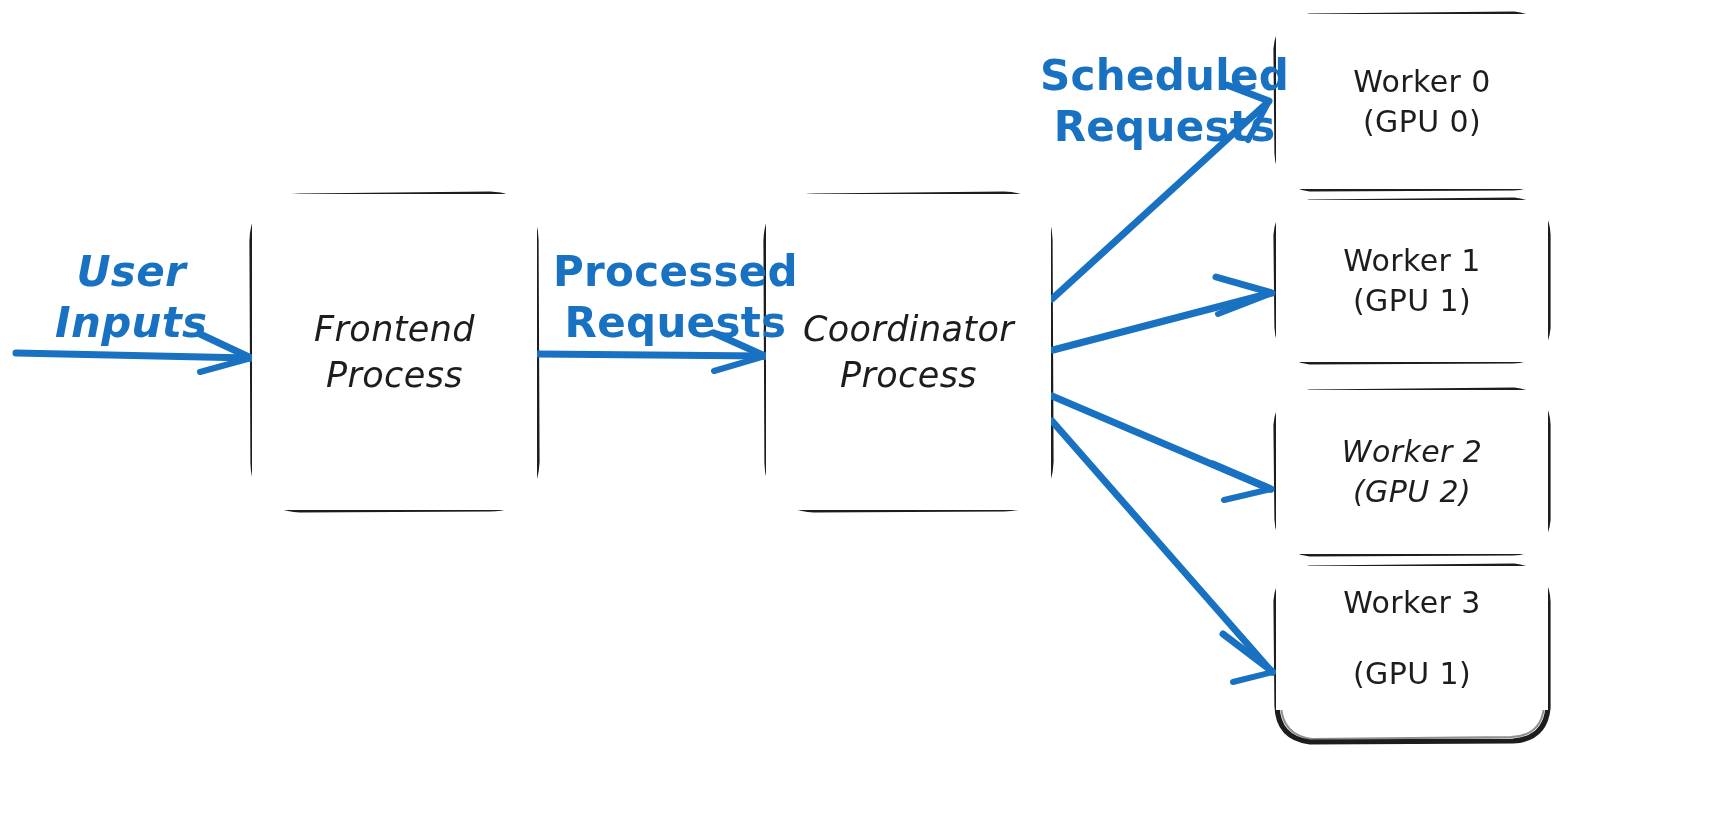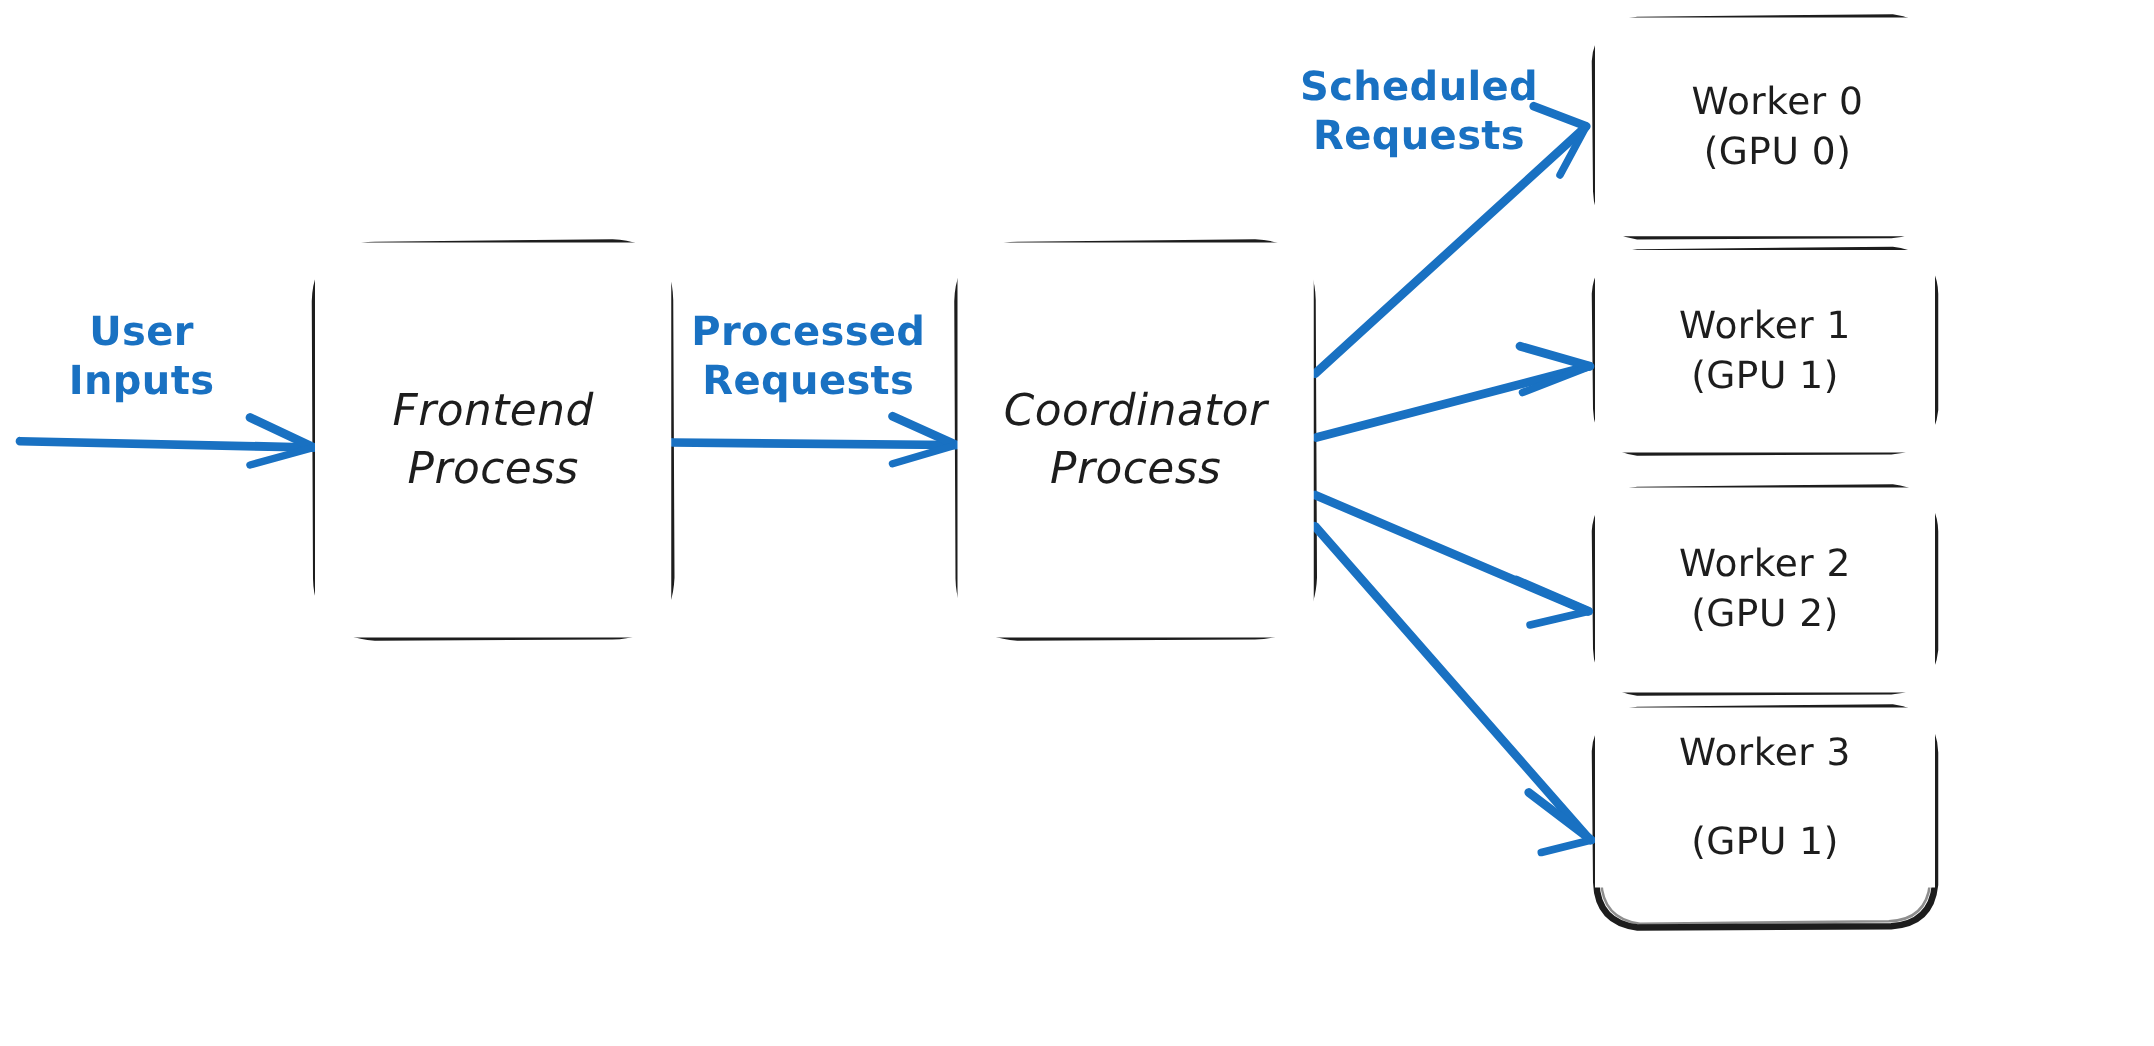"Scheduled" .label-text { font-size: 32px -> 42px }
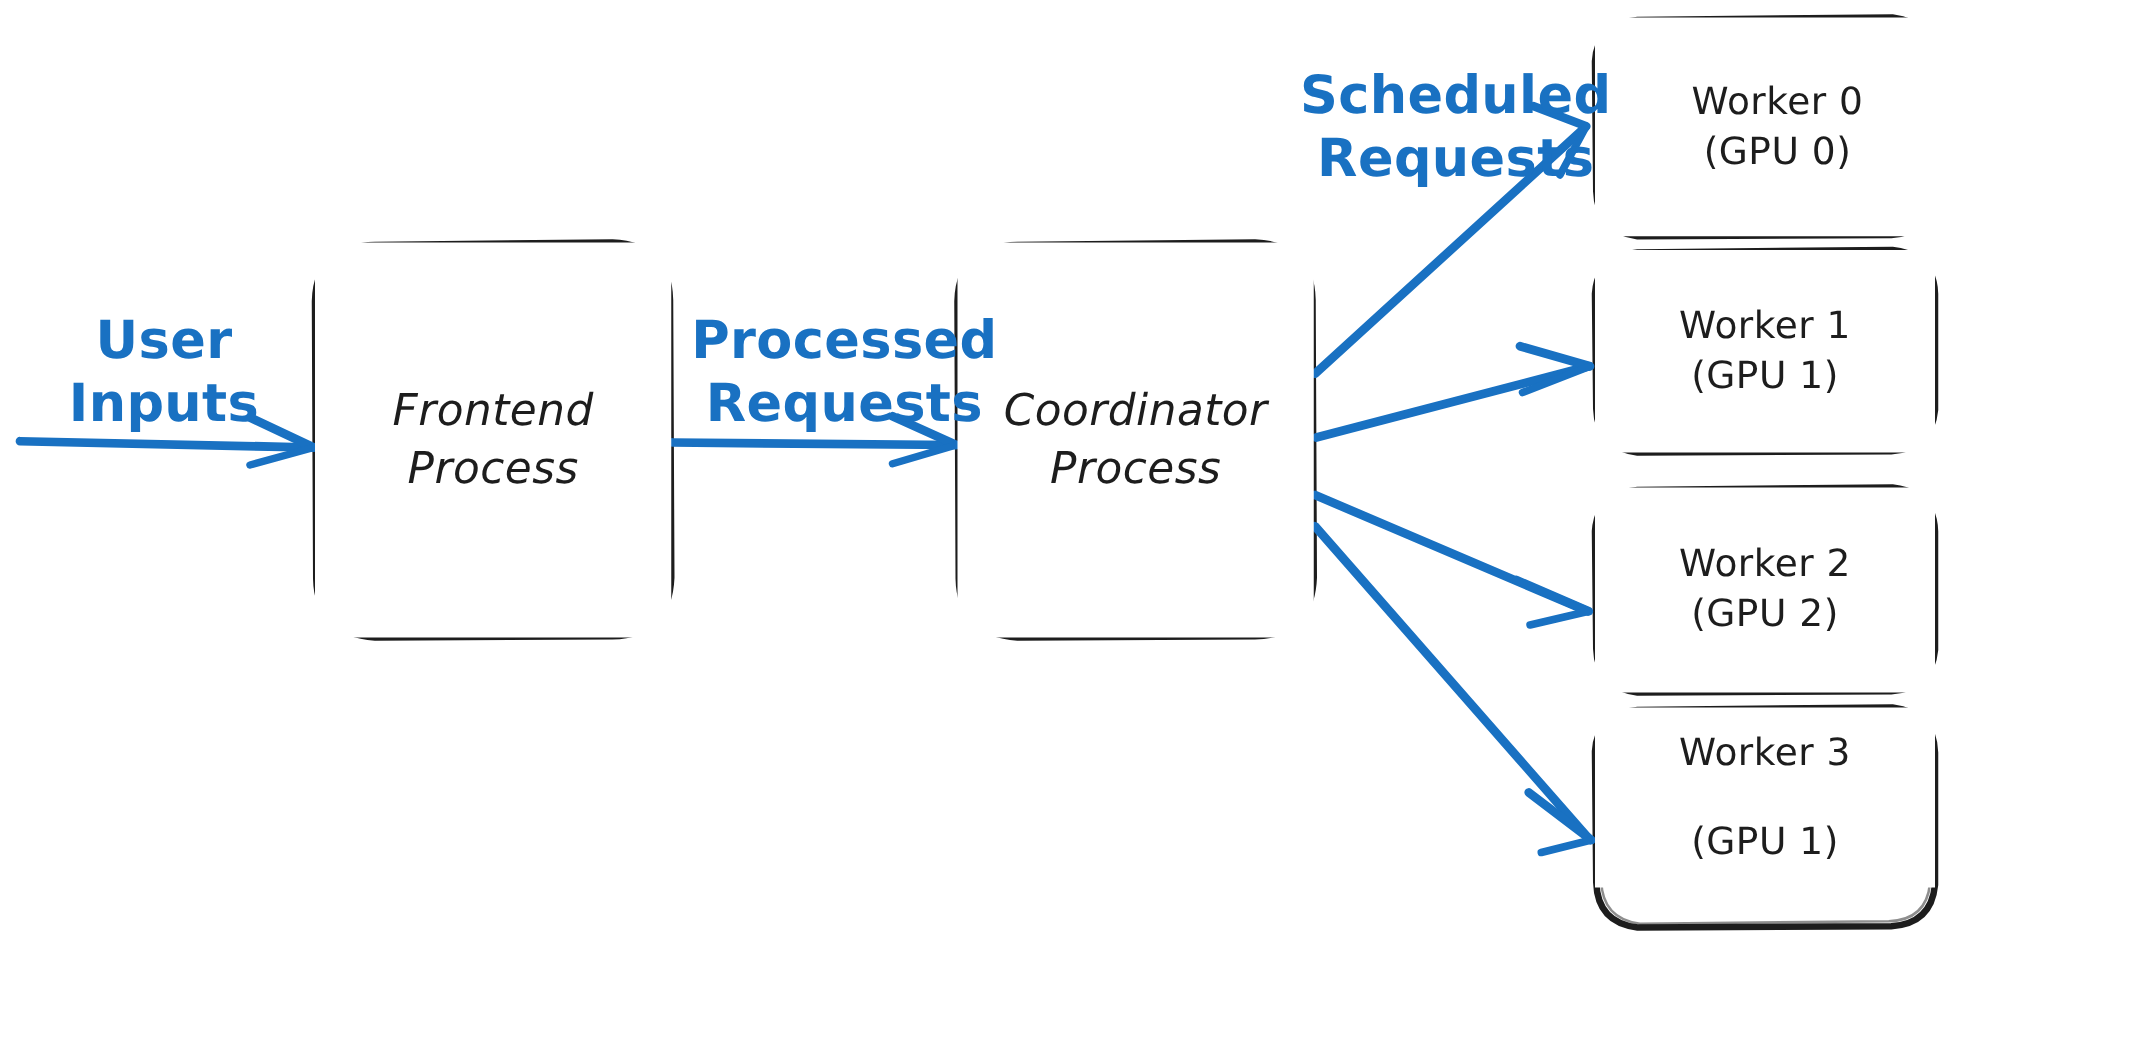"User" div.edge-label { font-style: none -> italic }
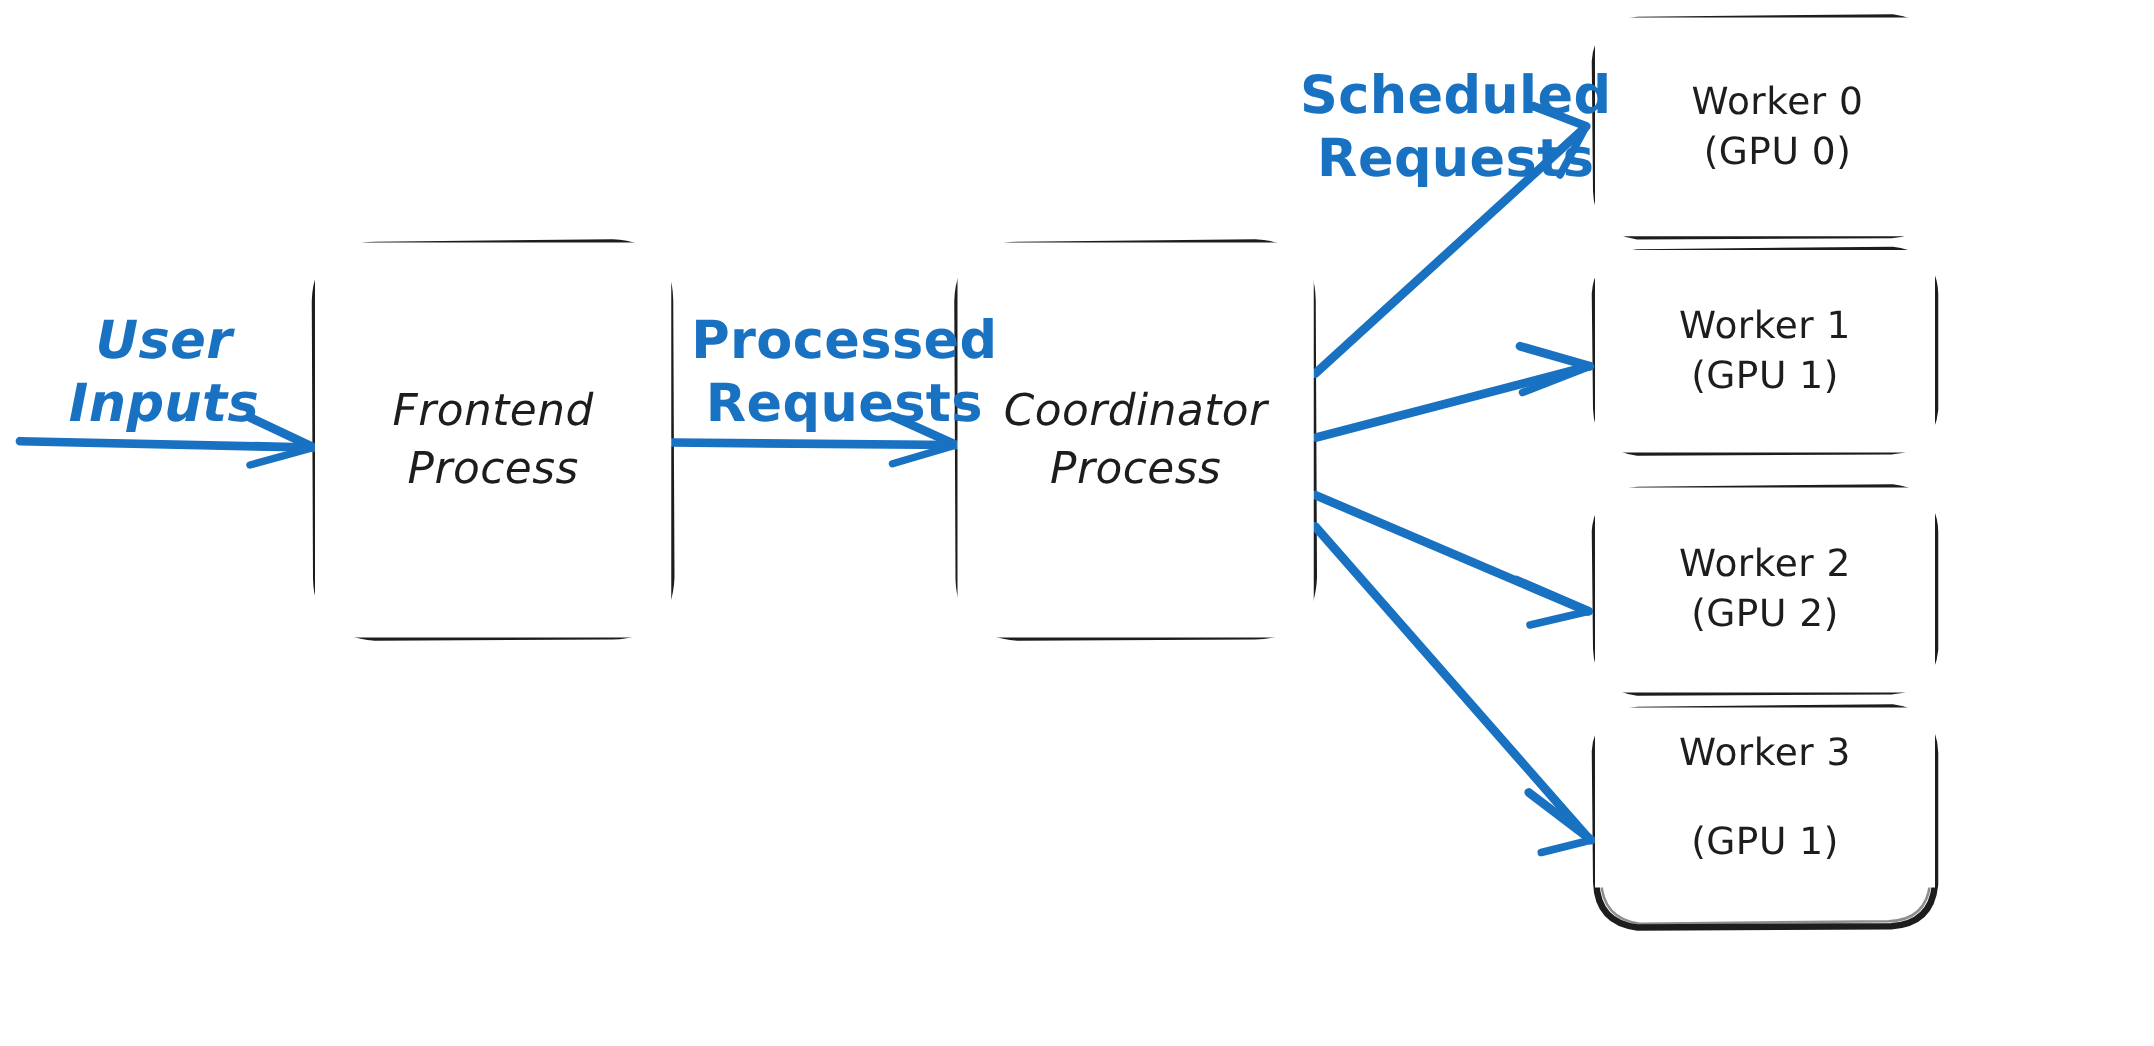"Worker 2" div.node-box { font-style: none -> italic }
